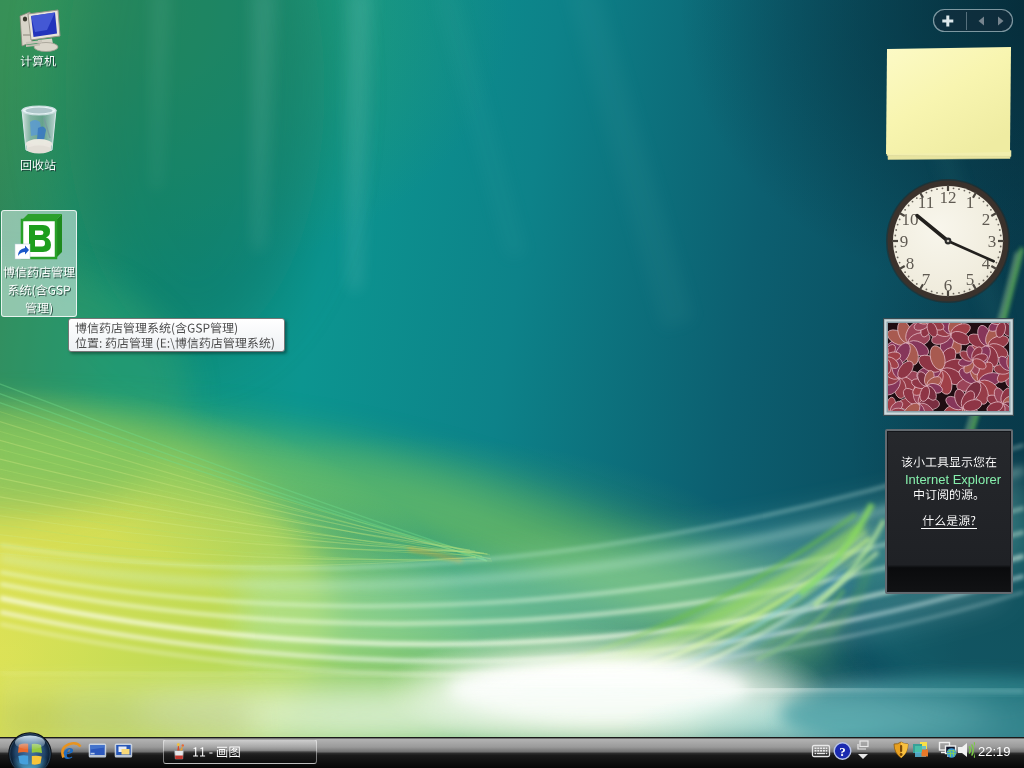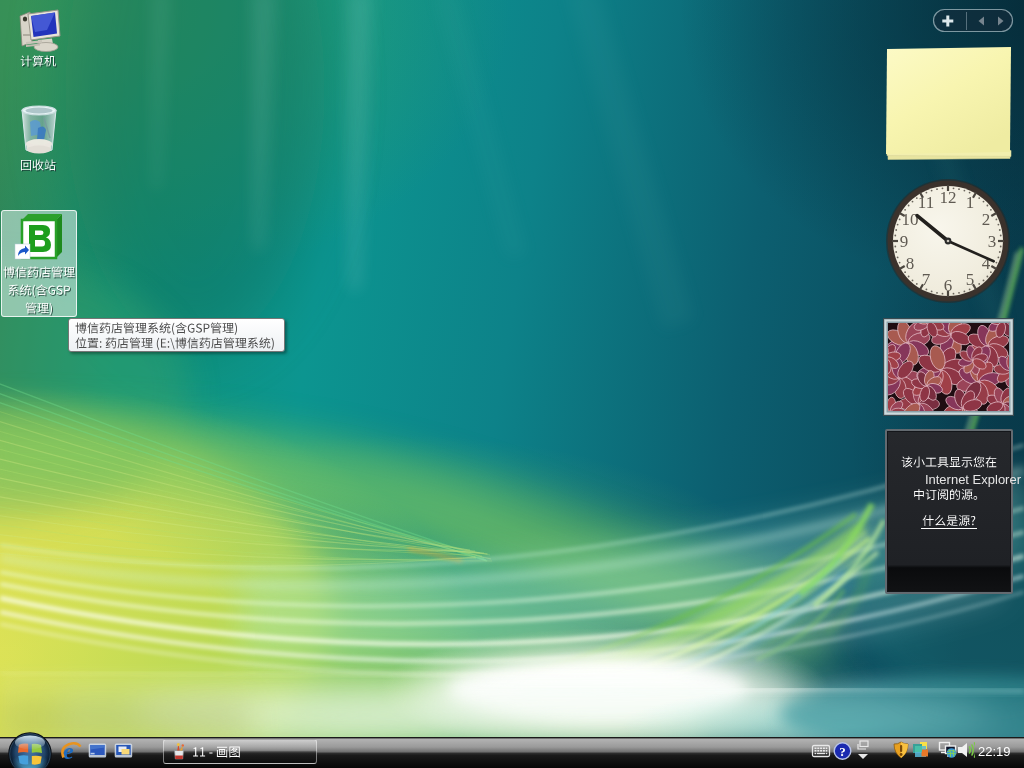"Internet Explorer" div.abs { color: #e5e5e5 -> #86efac; text-align: right -> center }
